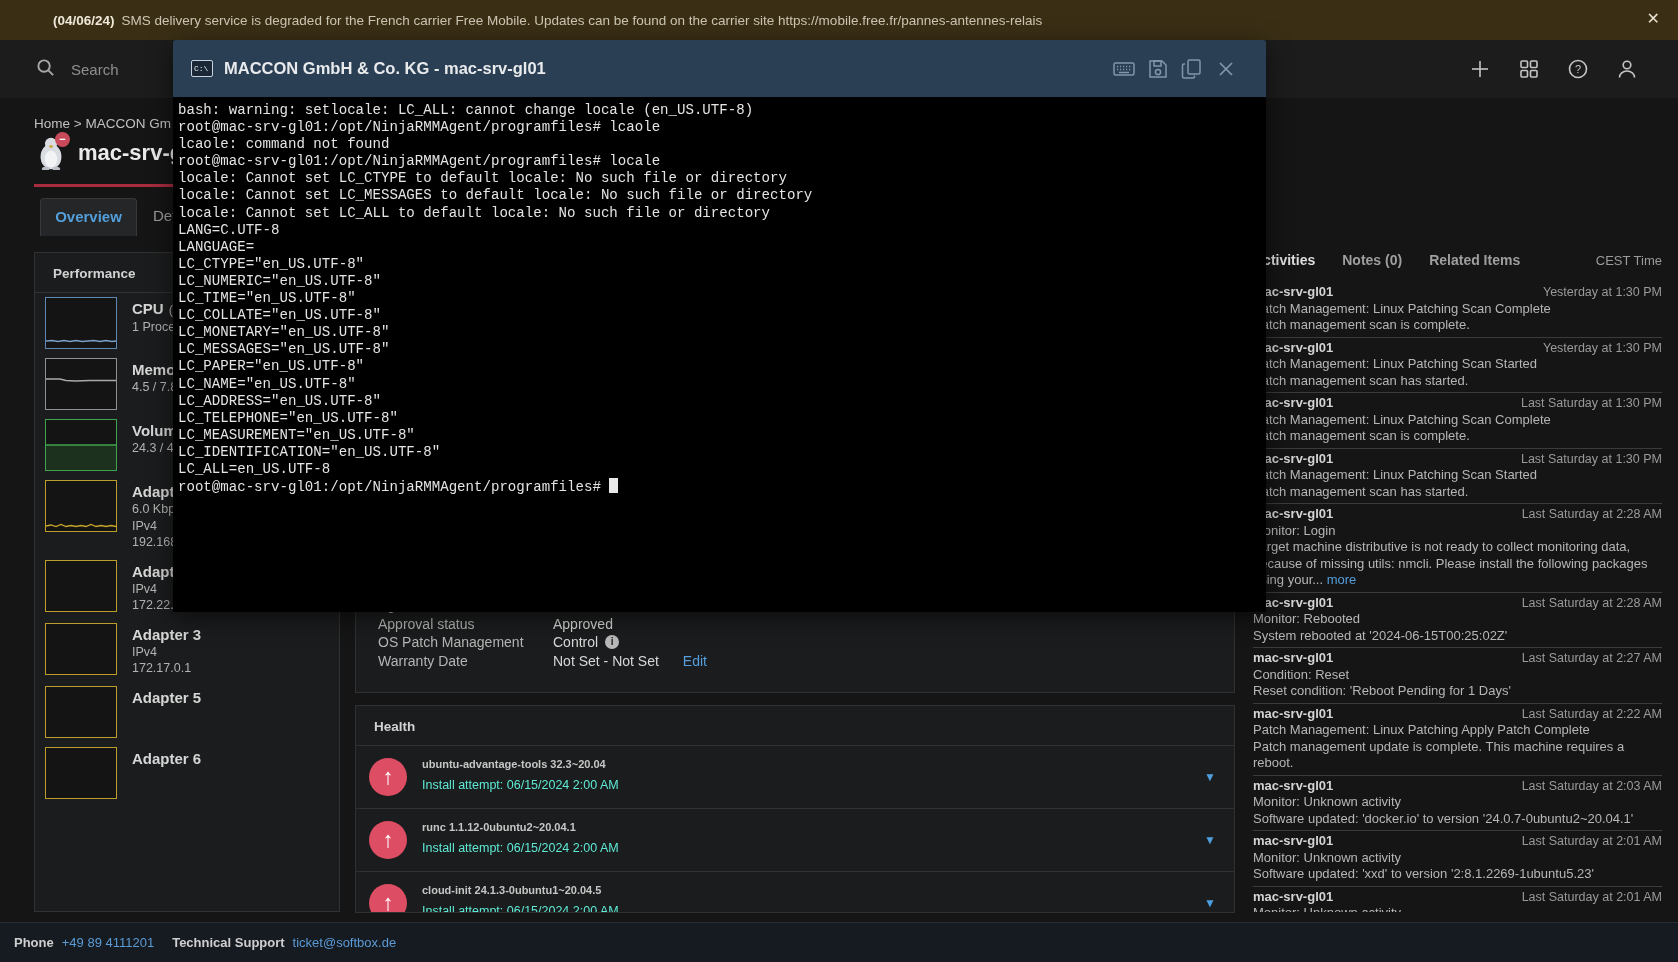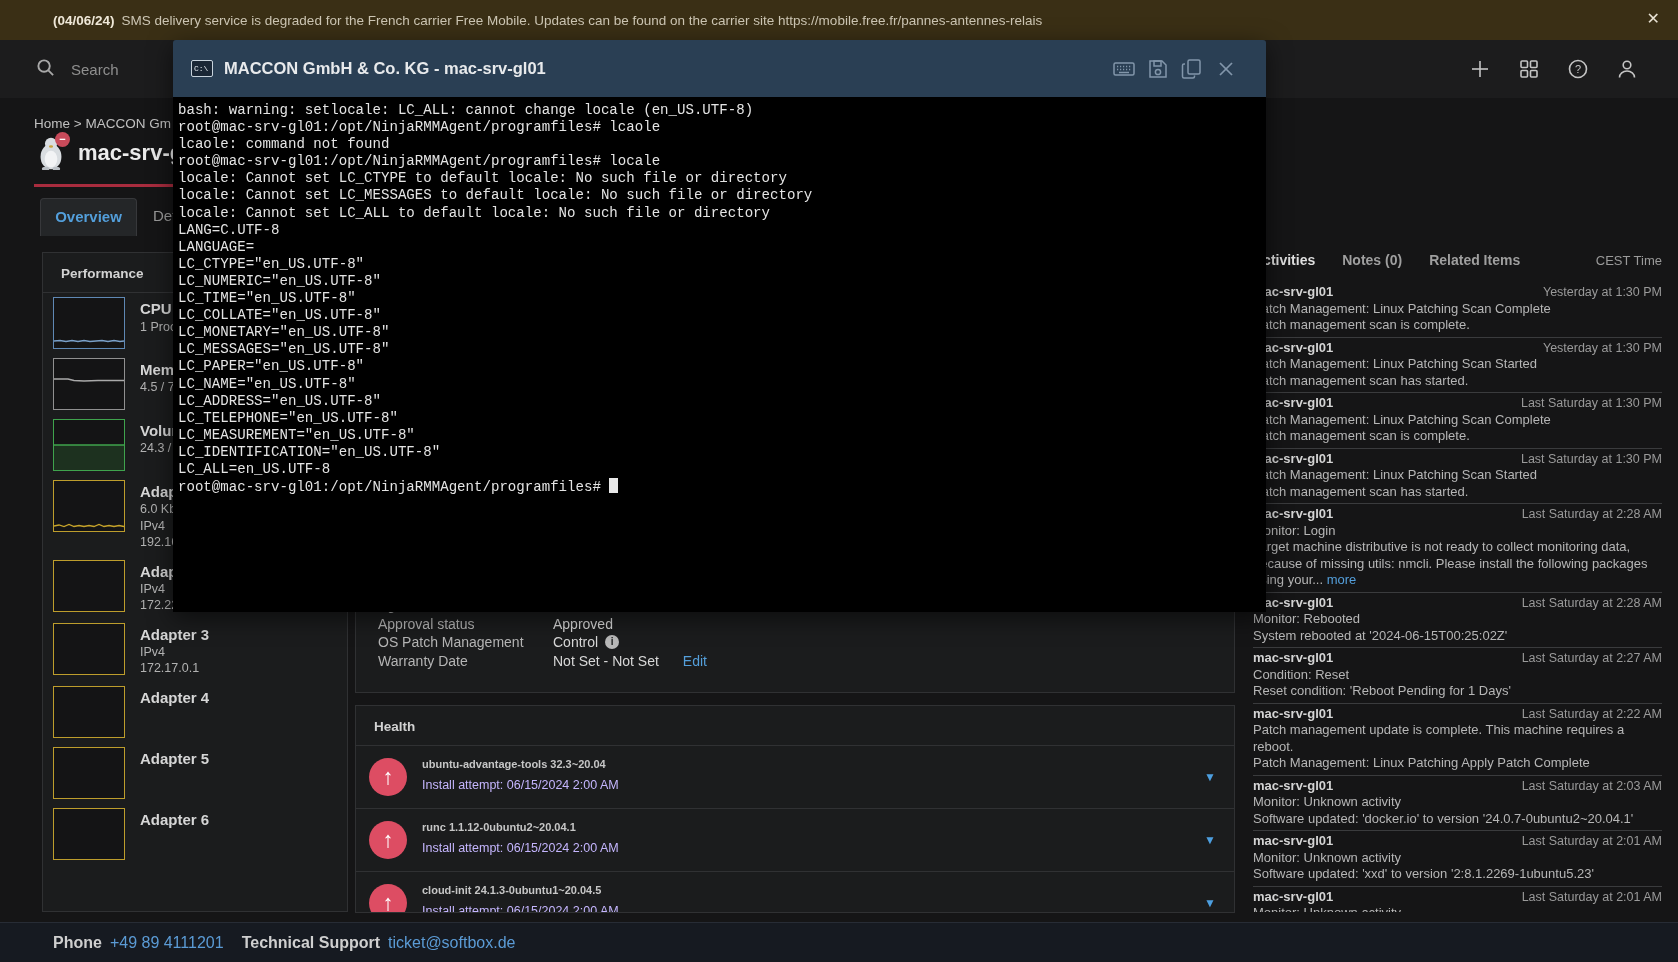"Performance" #perf-card { left: 42px -> 34px }
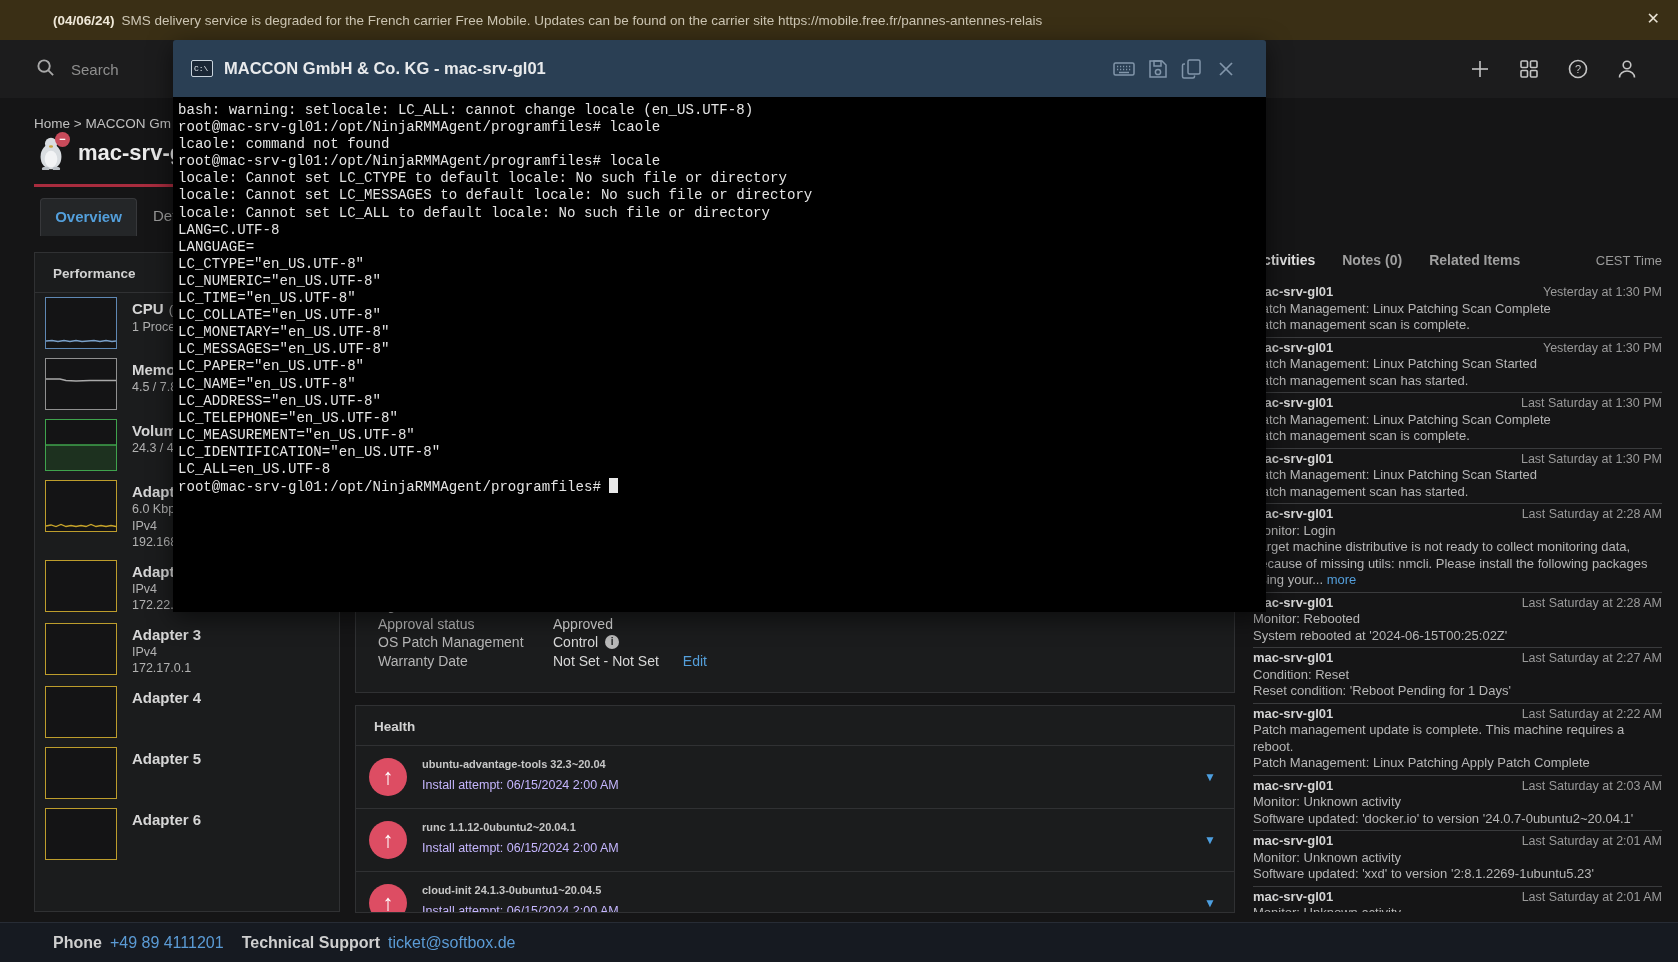"Adapter 4" div.perf-item { html: <div> <div></div> <div> <div><span>Adapter 4</span></div> </div> </div> -> none }
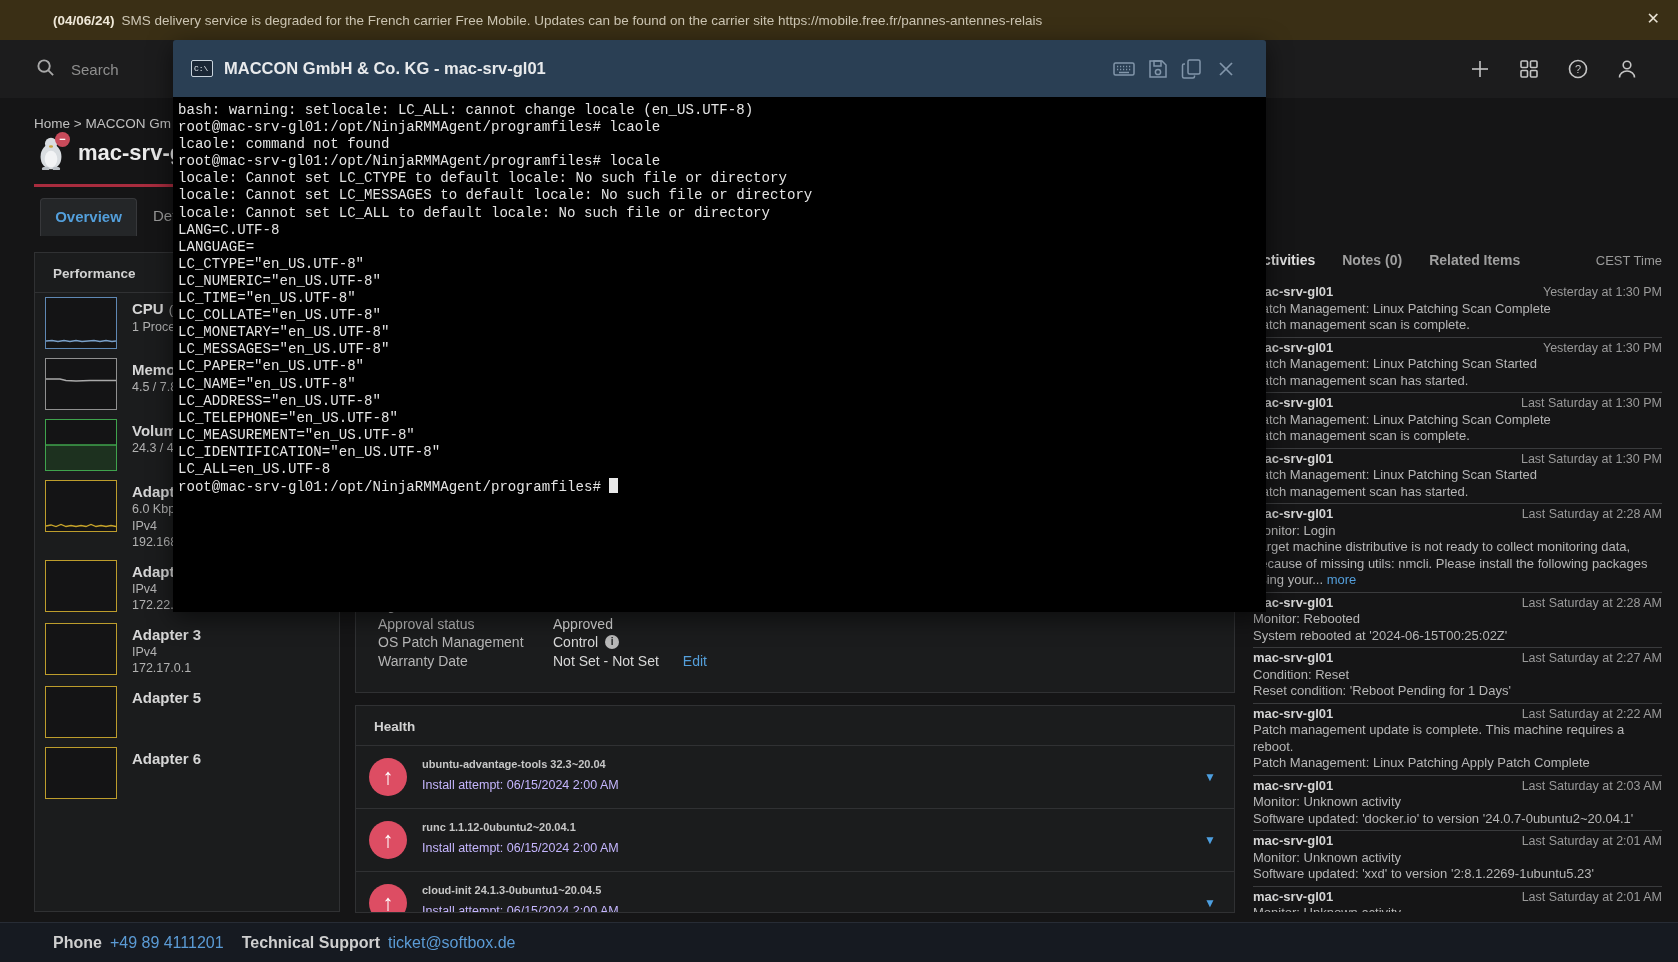"Patch management update is complete." div.act-line { order: before "Patch Management: Linux Patching Apply" -> after "Patch Management: Linux Patching Apply" }
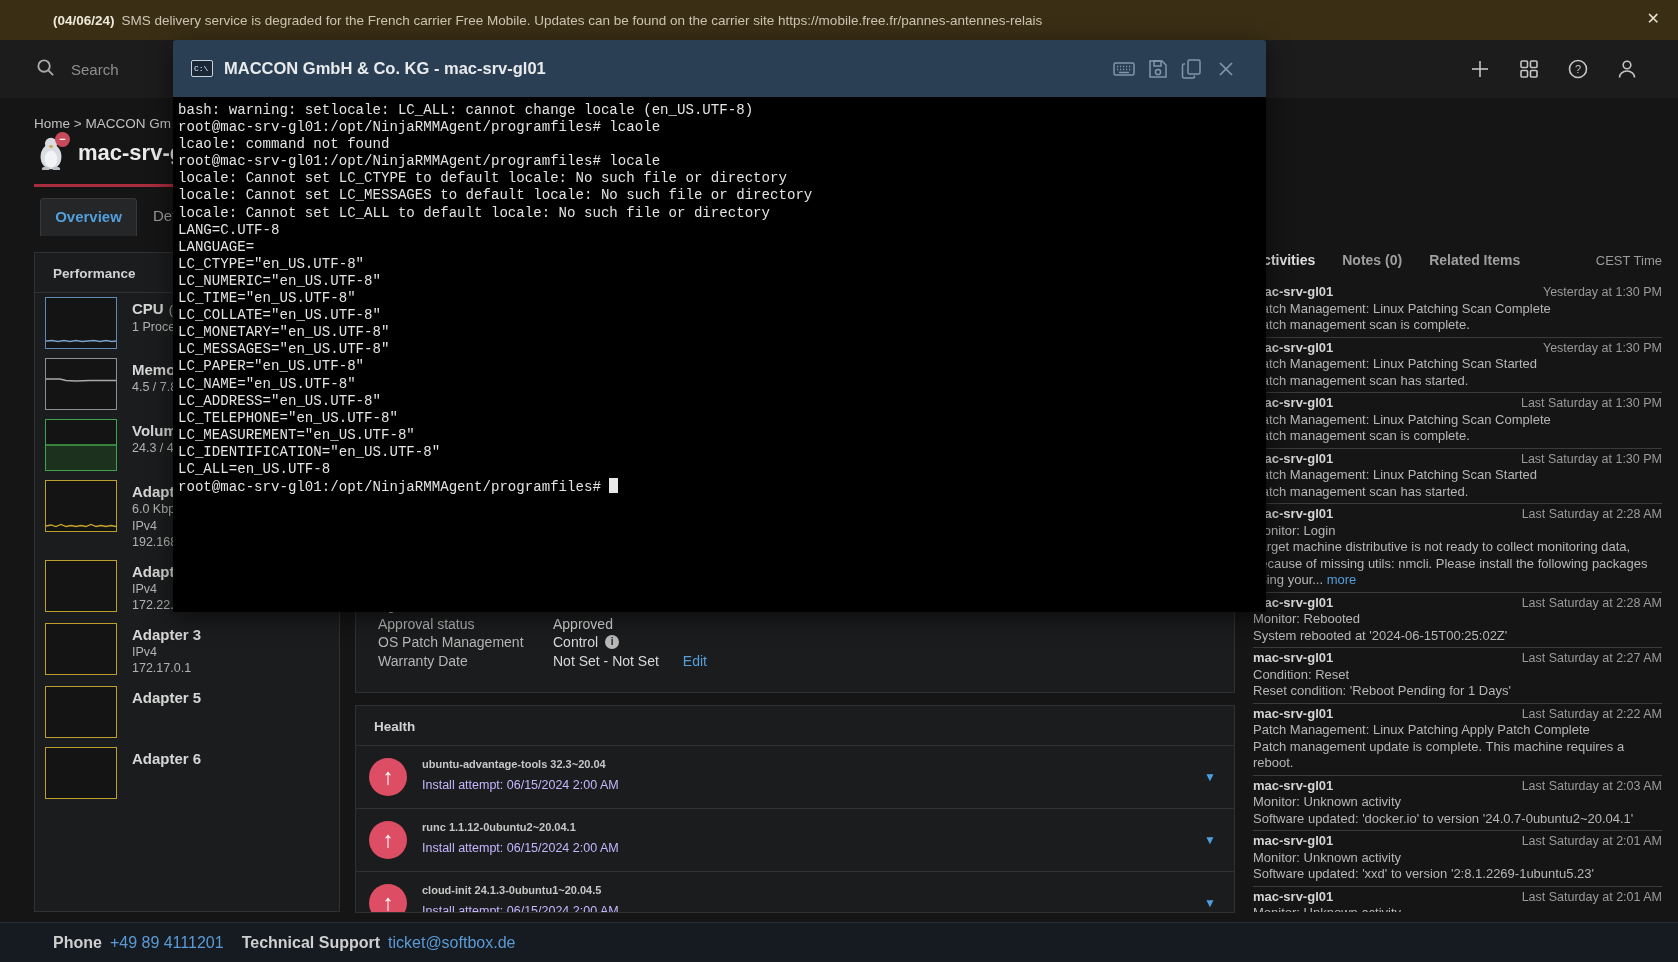"Install attempt: 06/15/2024 2:00 AM" .hsub { color: #c4b5fd -> #5eead4 }
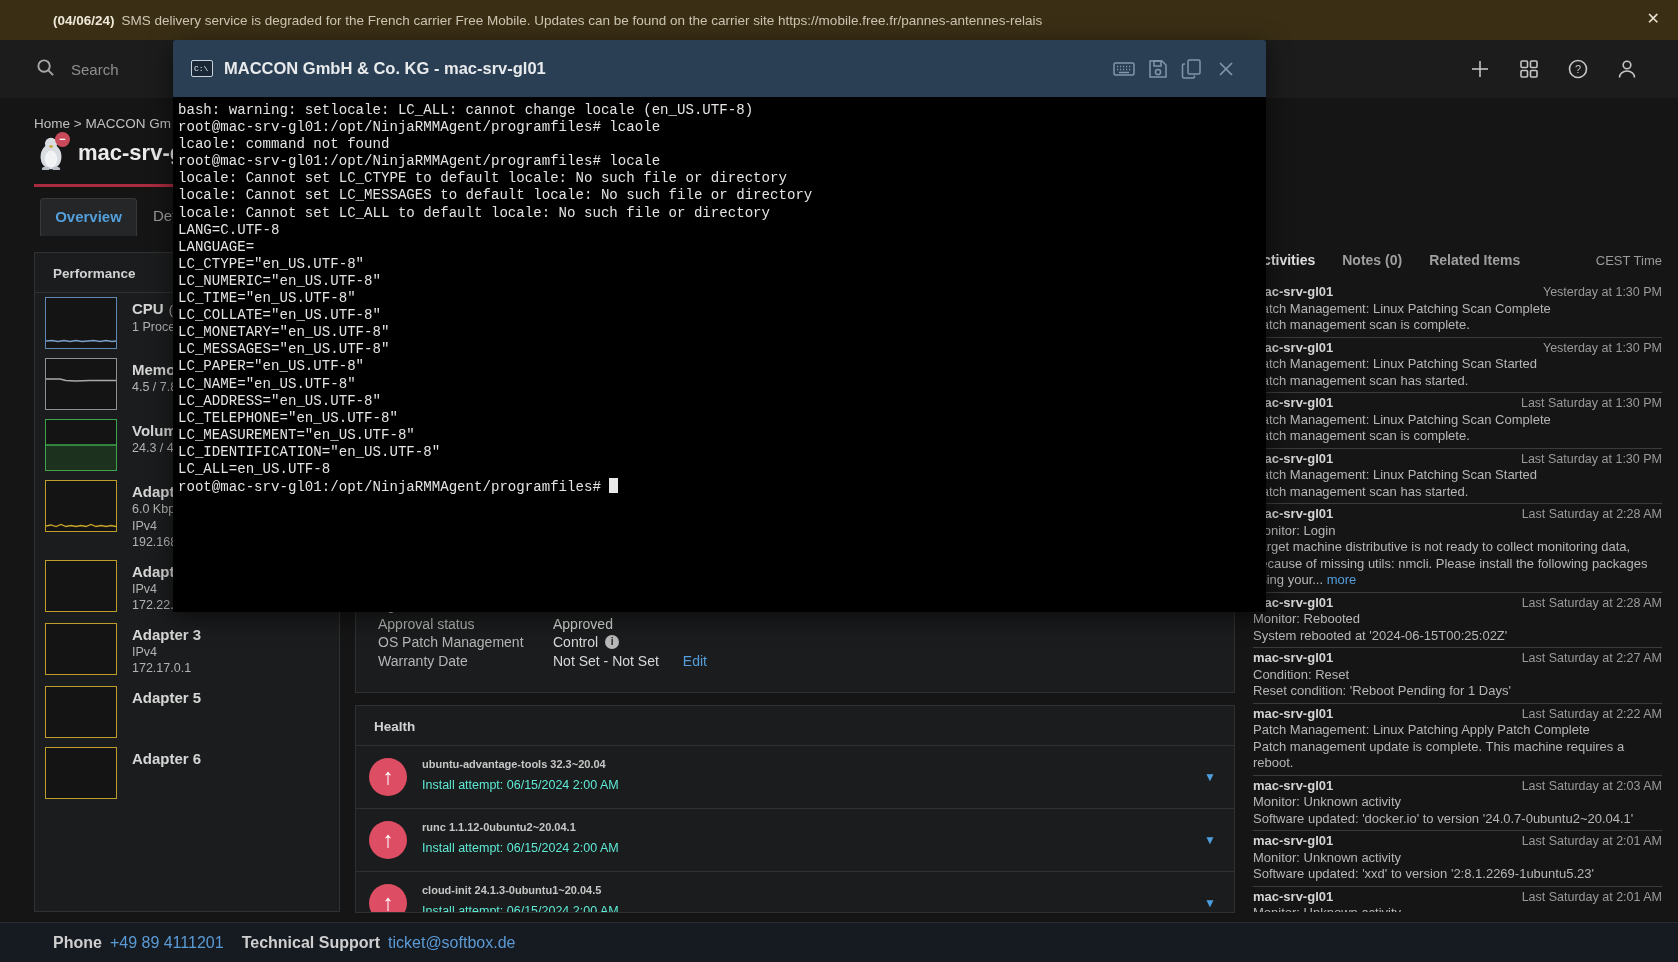"Phone" #footer { font-size: 16px -> 13px; padding-left: 53px -> 14px }
